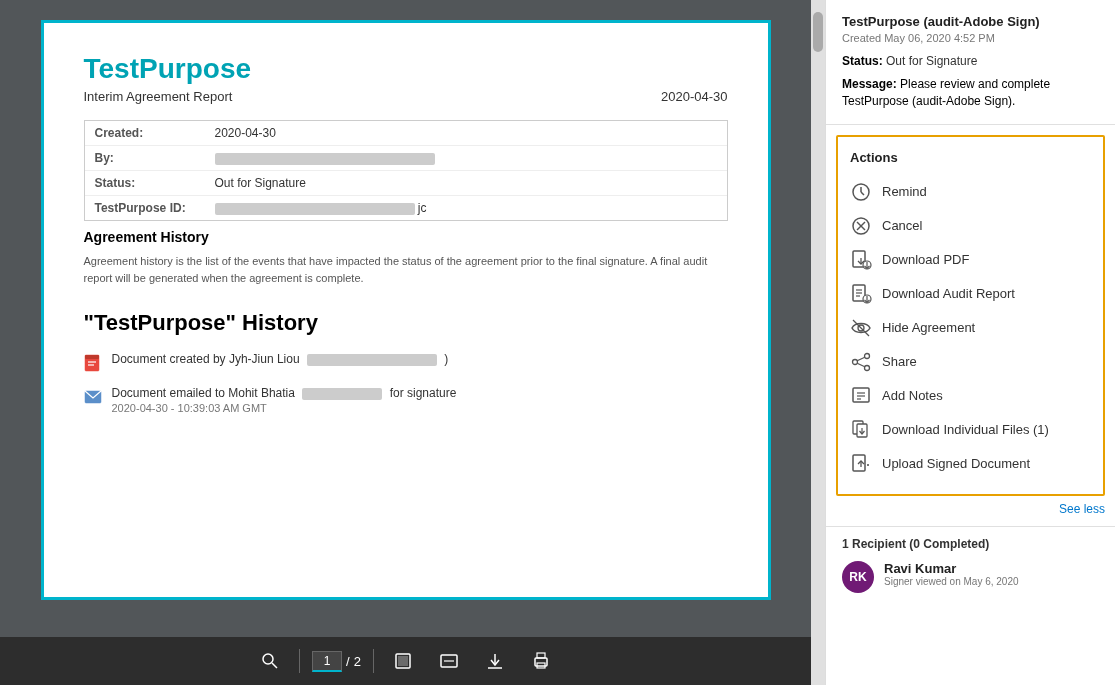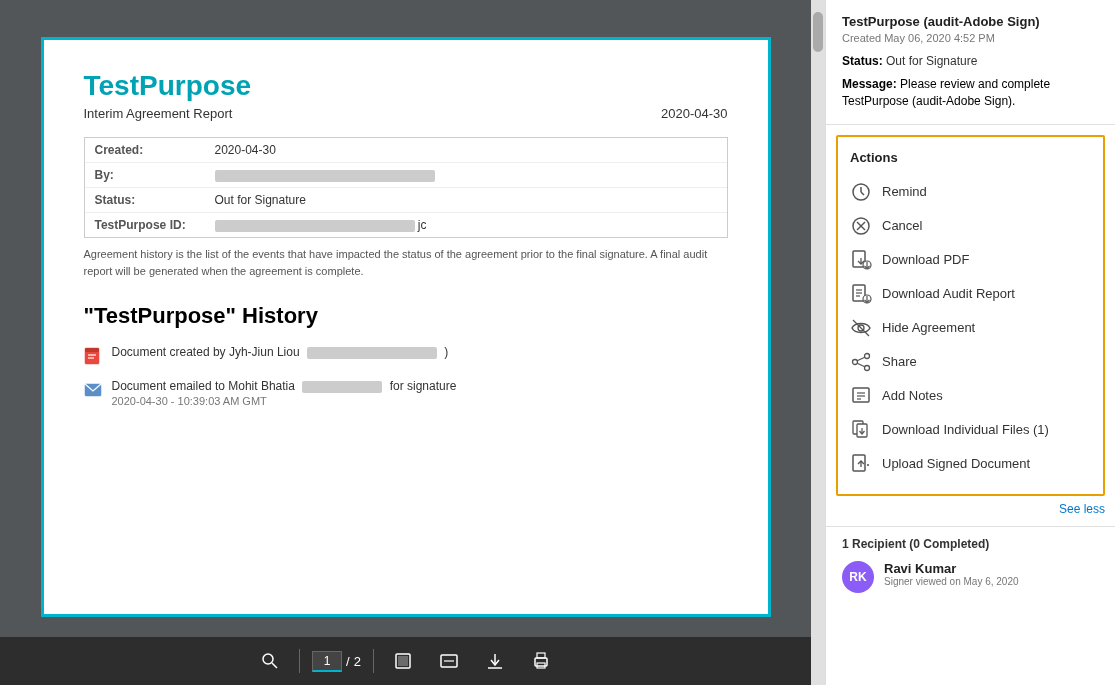"TestPurpose" .doc-container { padding: 37px -> 20px }
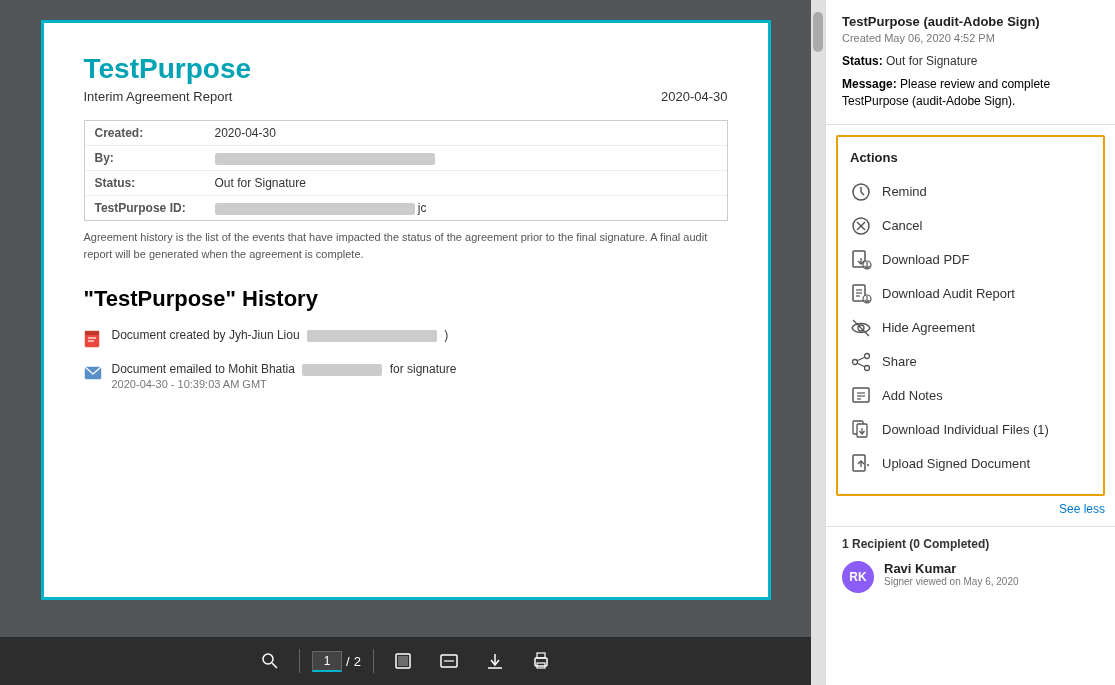"Agreement History" div.agreement-history-title { html: none -> <div>Agreement History</div> }
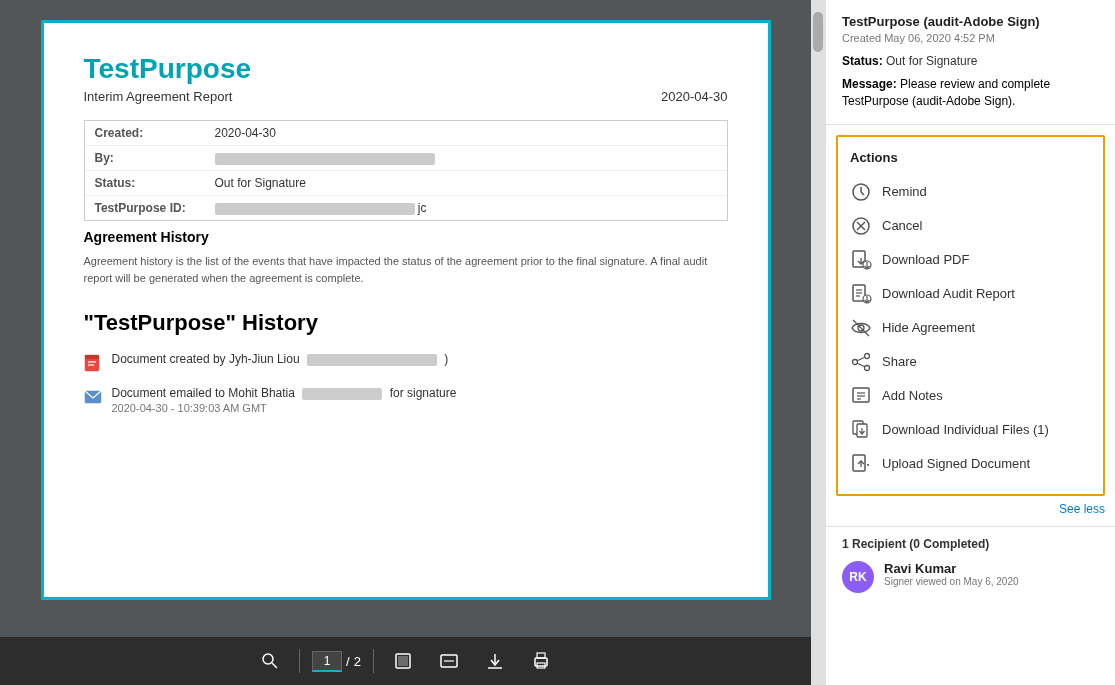"RK" .recipient-avatar { background: #8b5cf6 -> #701a75 }
